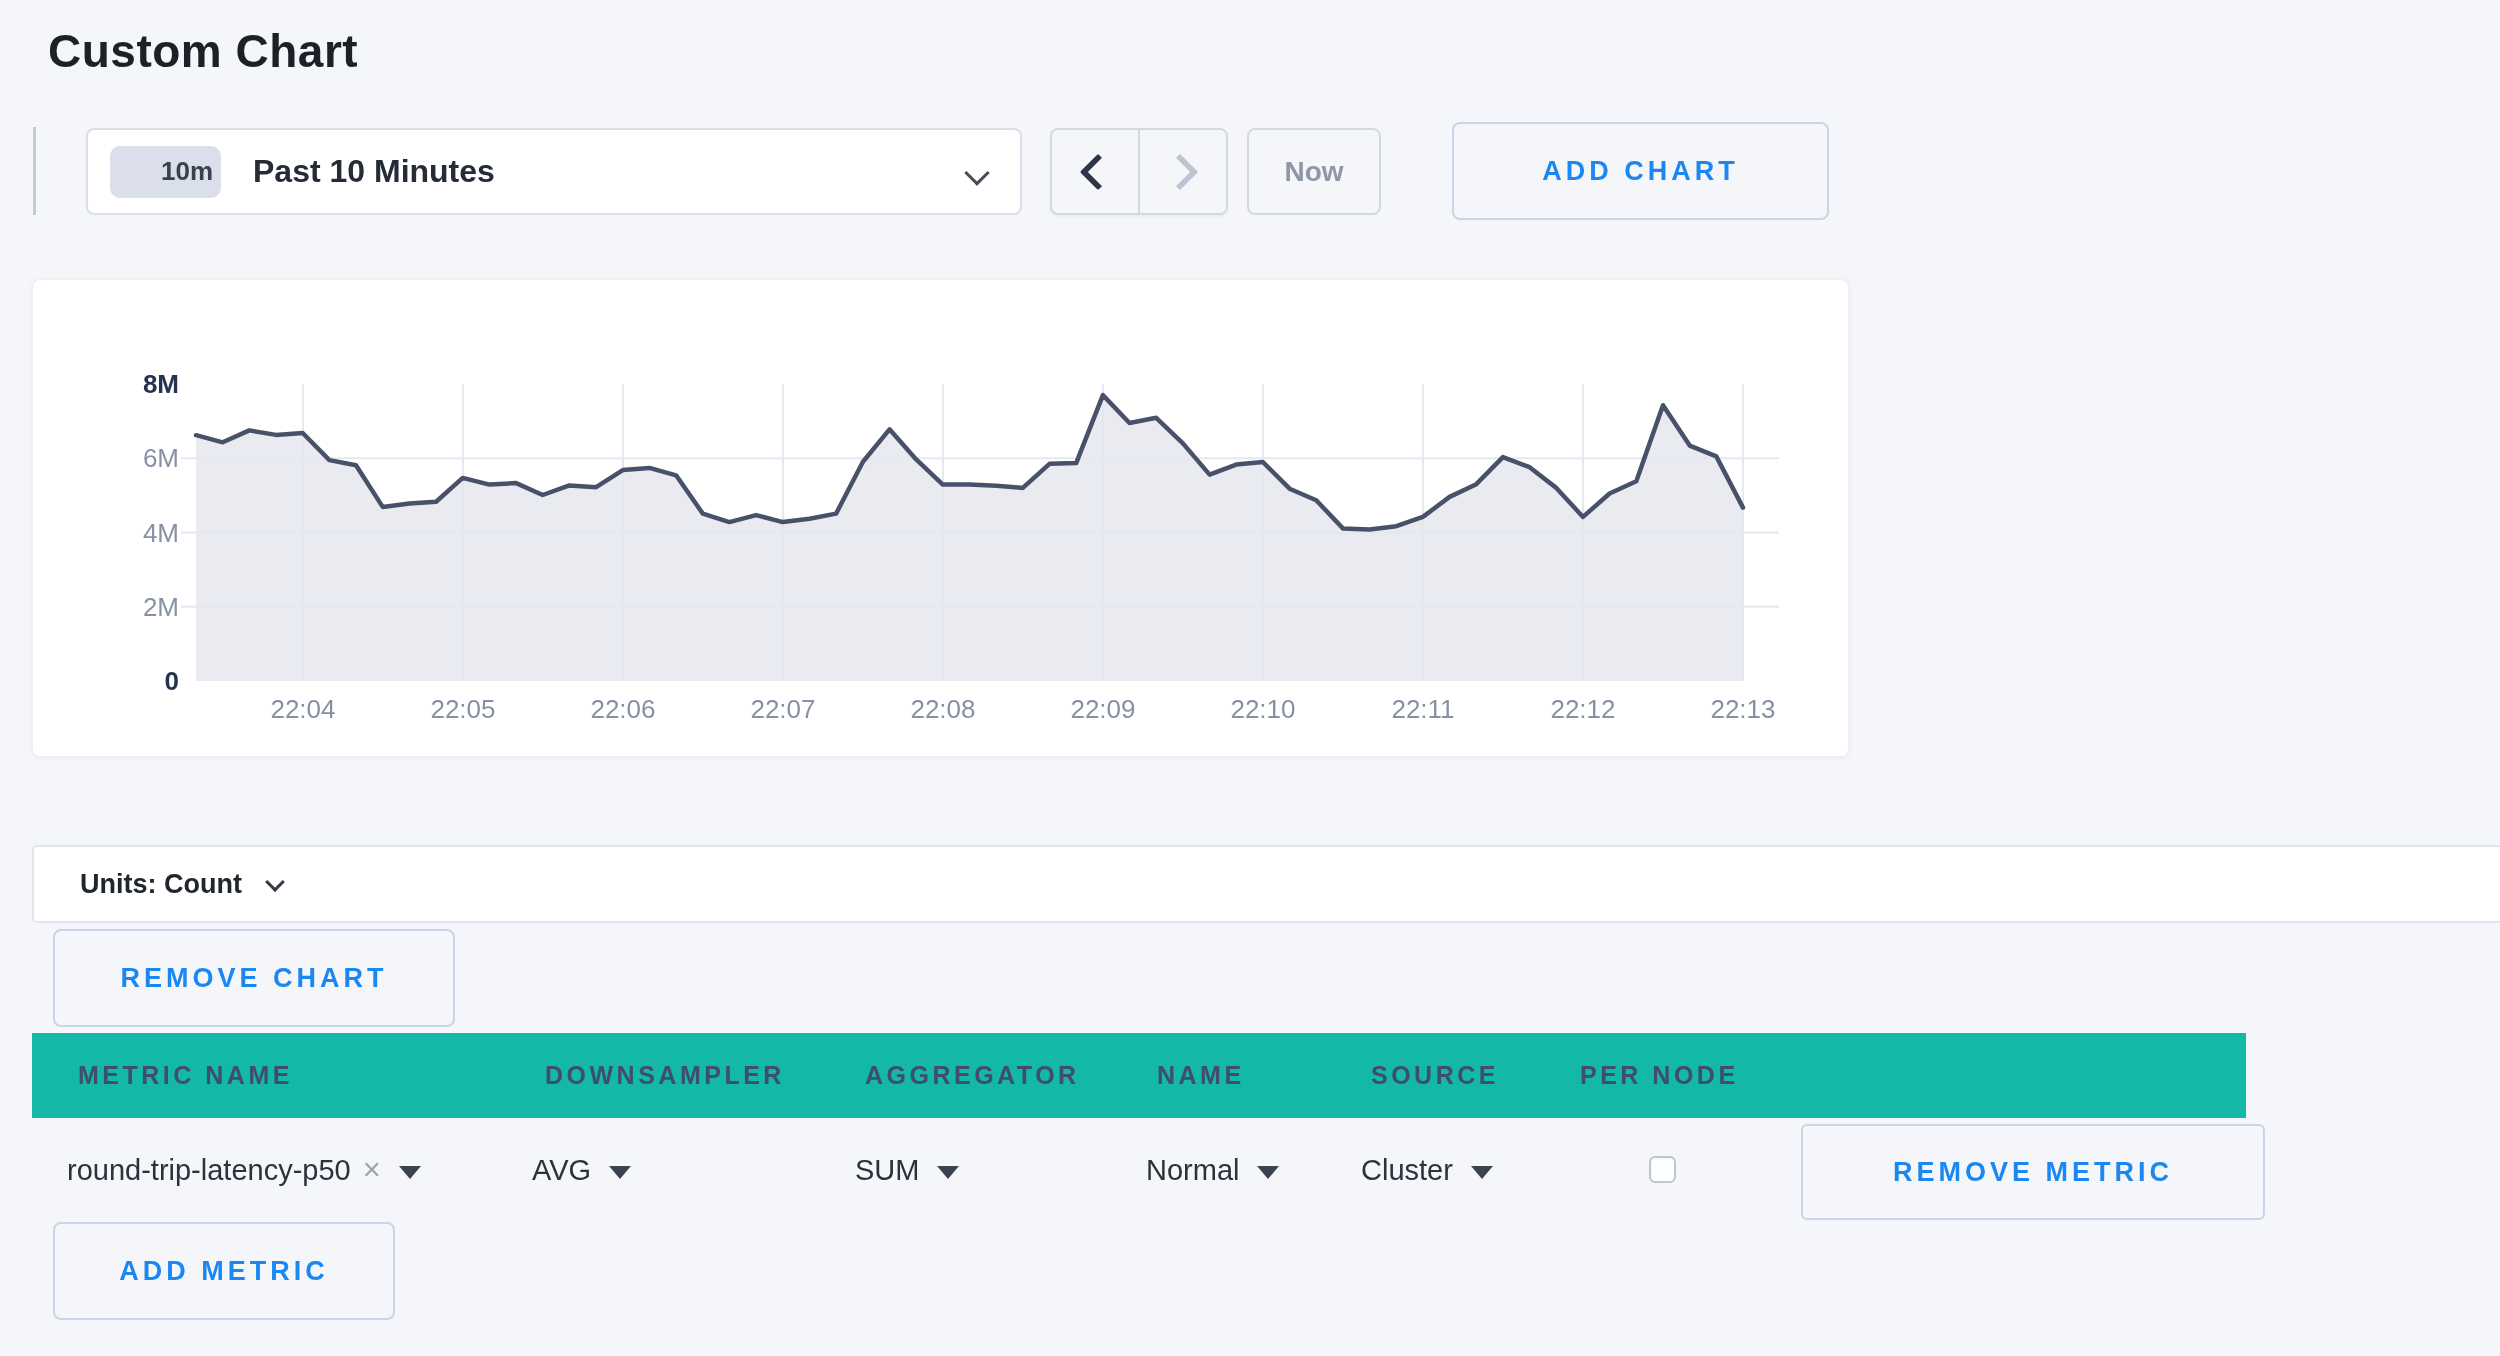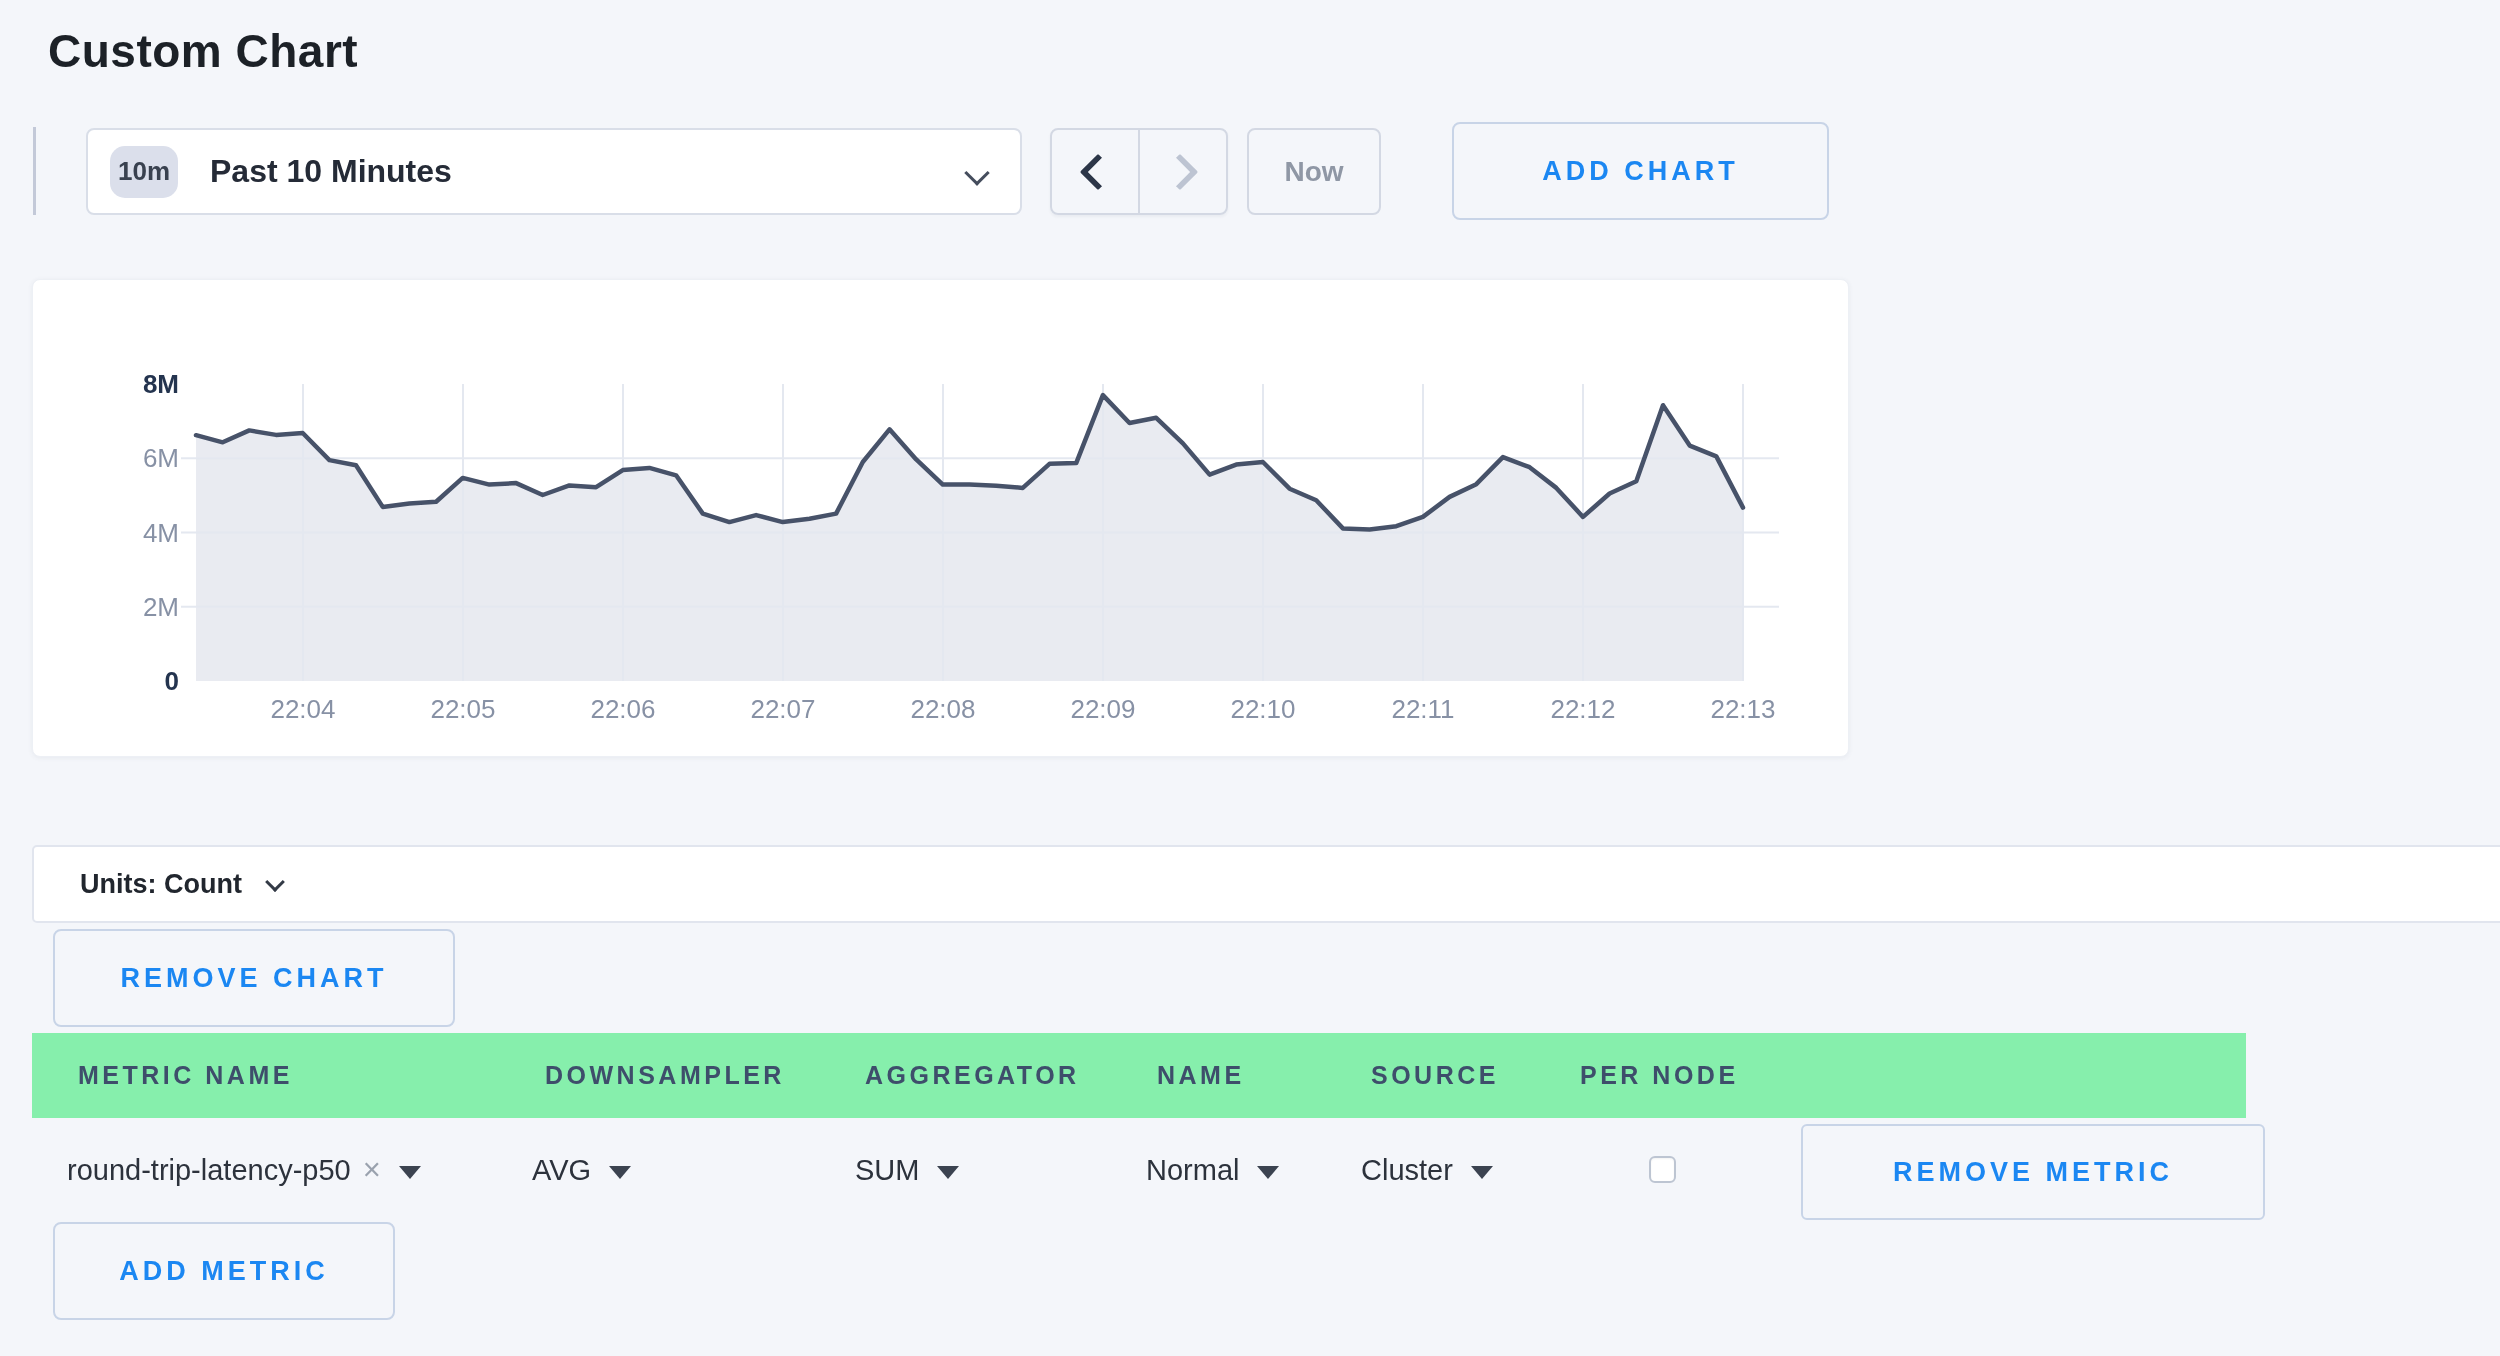"10m" .time-badge { border-radius: 15px -> 10px; padding-left: none -> 43px }
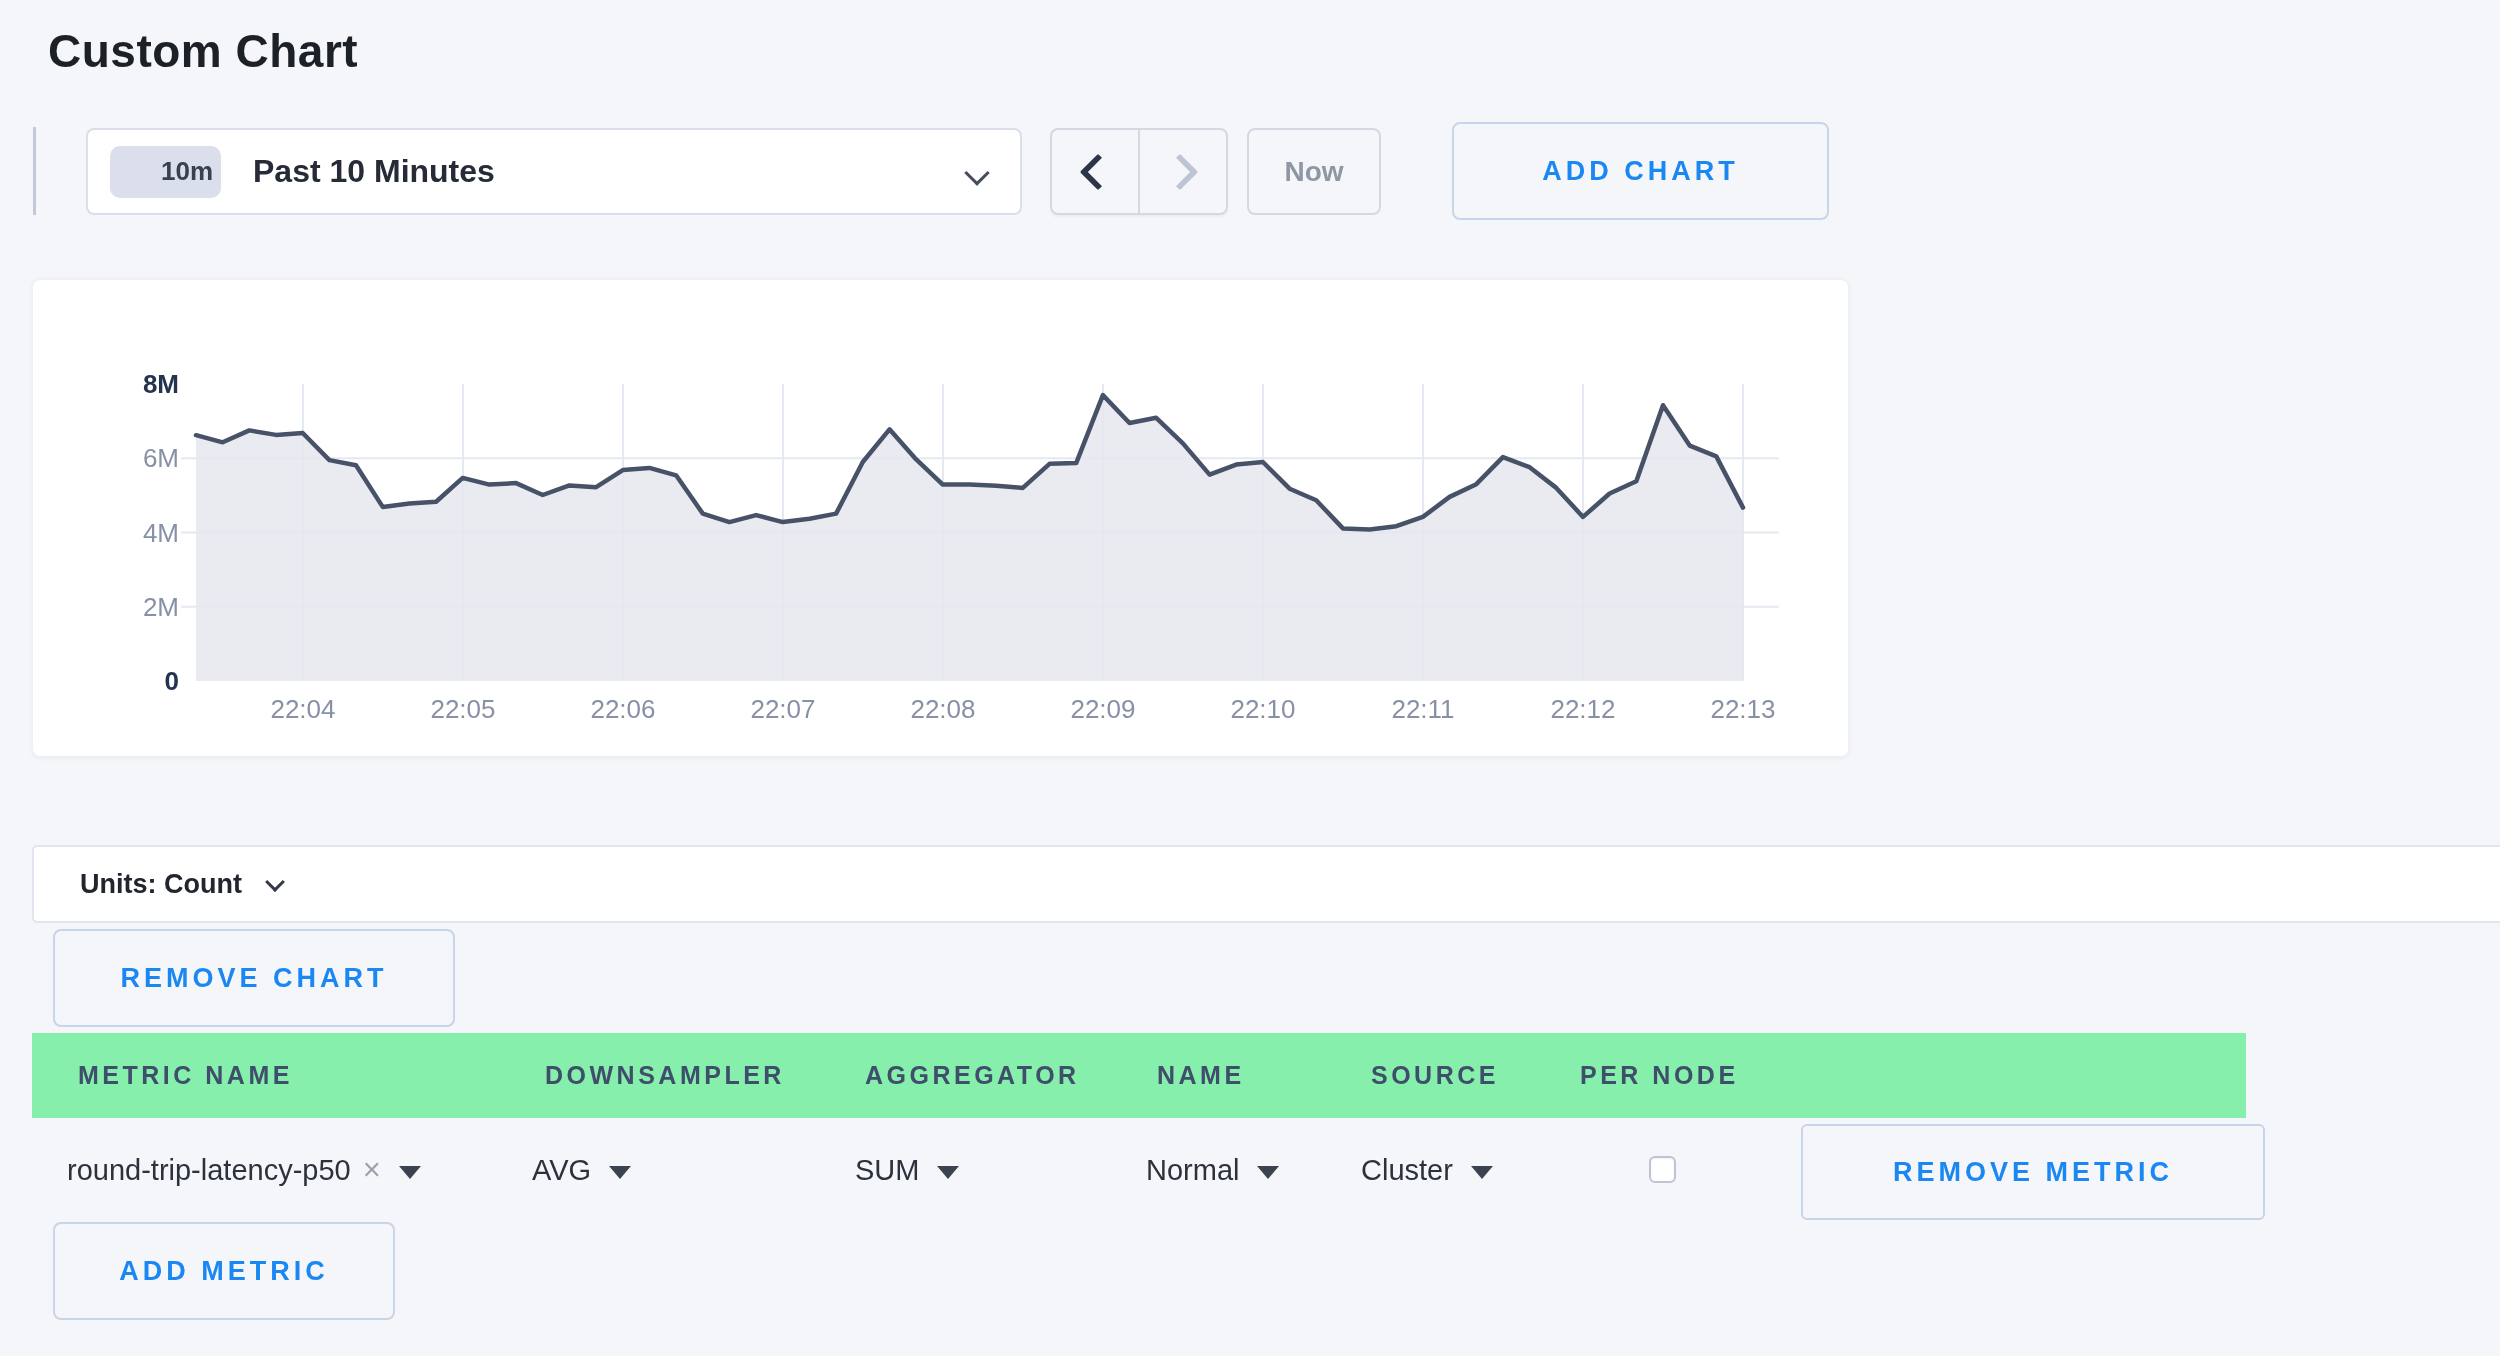"METRIC NAME" .table-header { background: #86efac -> #14b8a6 }
